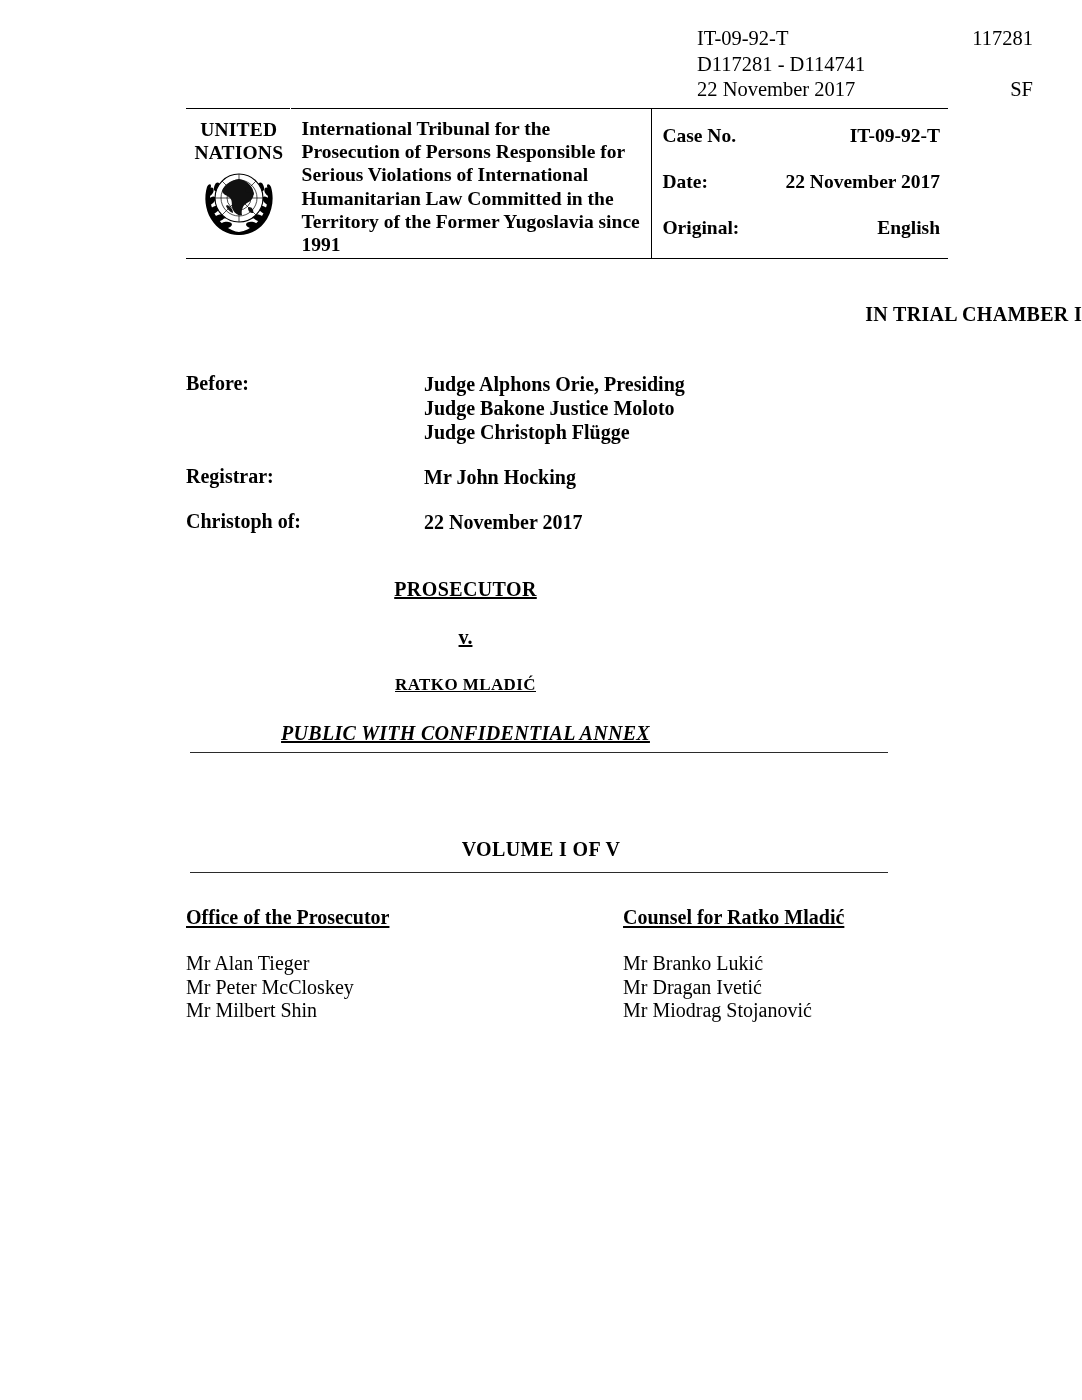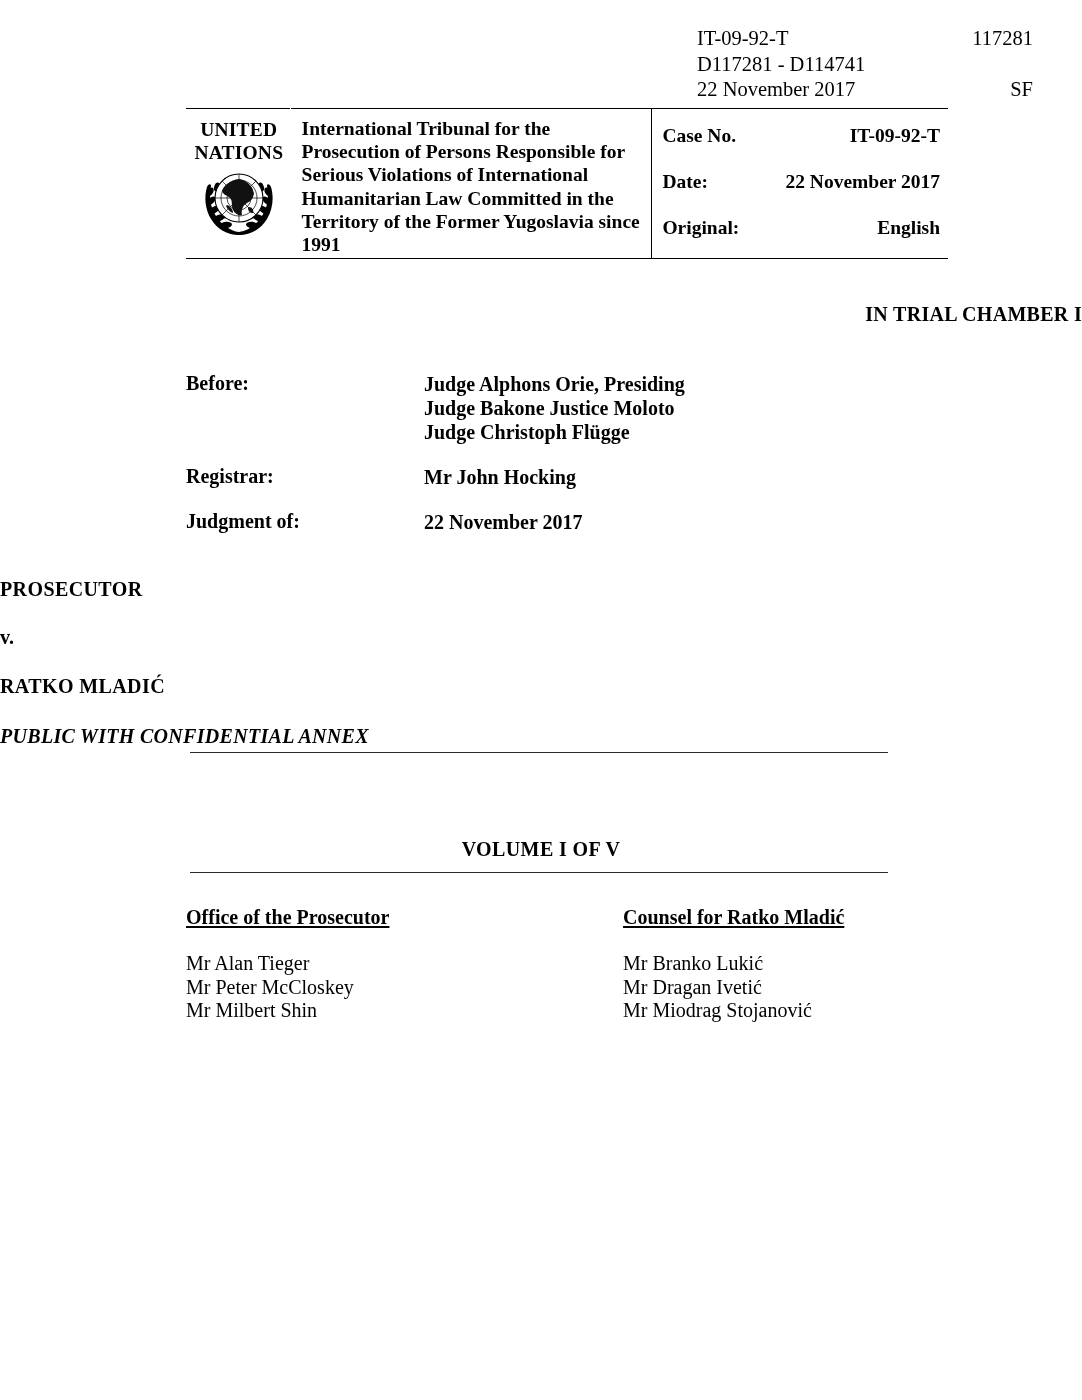"Judgment of:" div.party-label { text: Judgment -> Christoph }
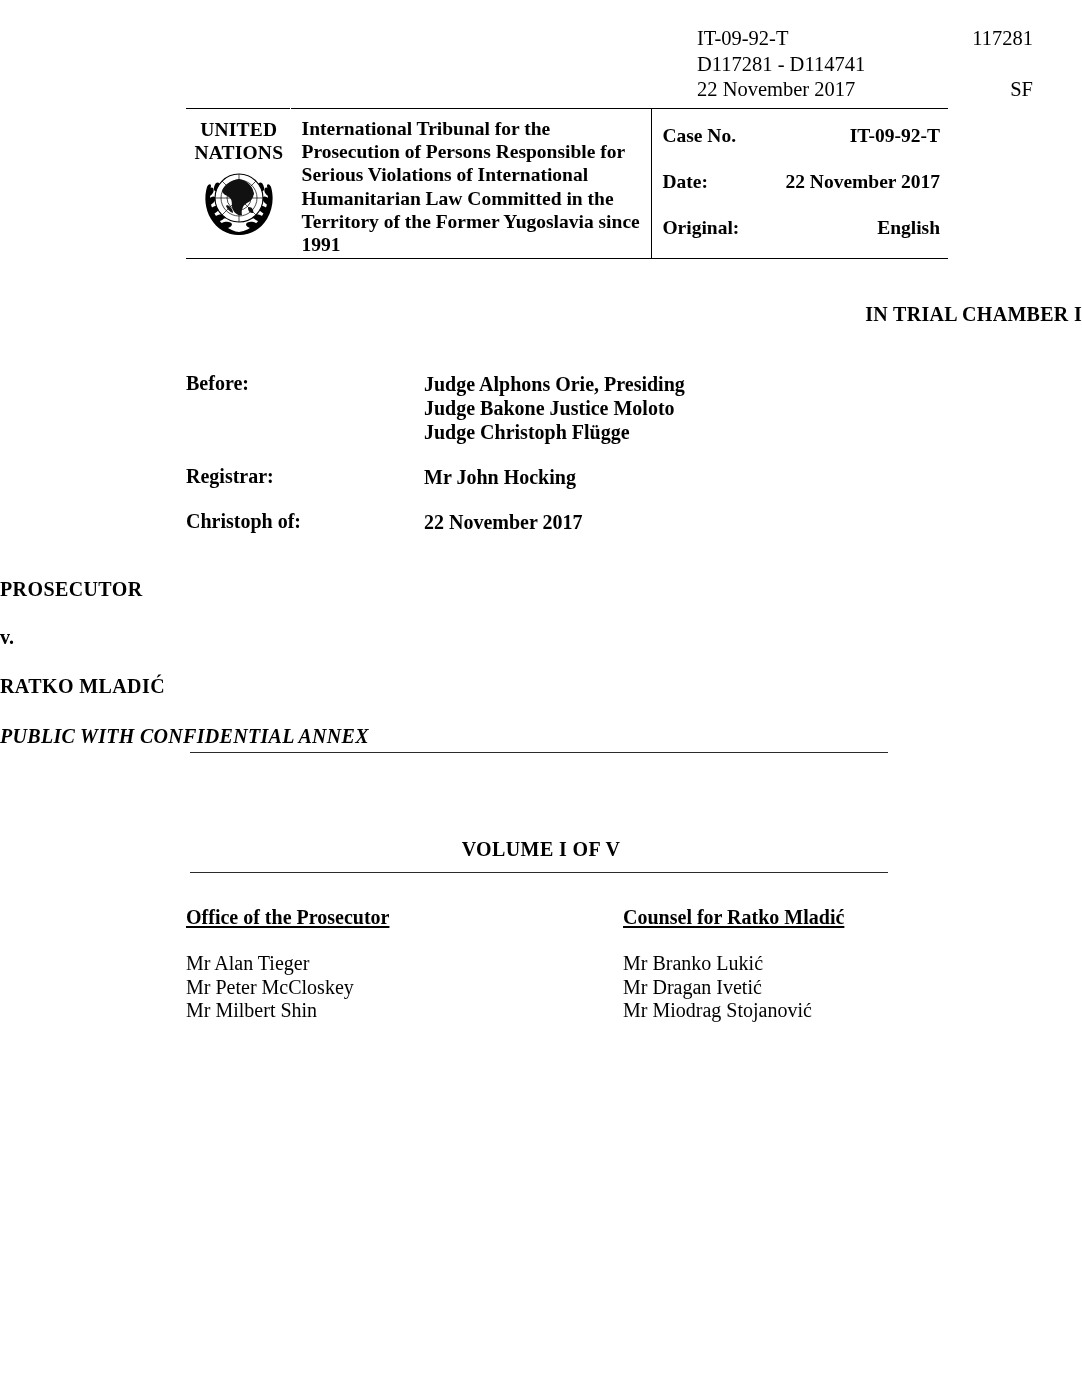"PROSECUTOR" .caption { text-align: left -> center; text-decoration: none -> underline }
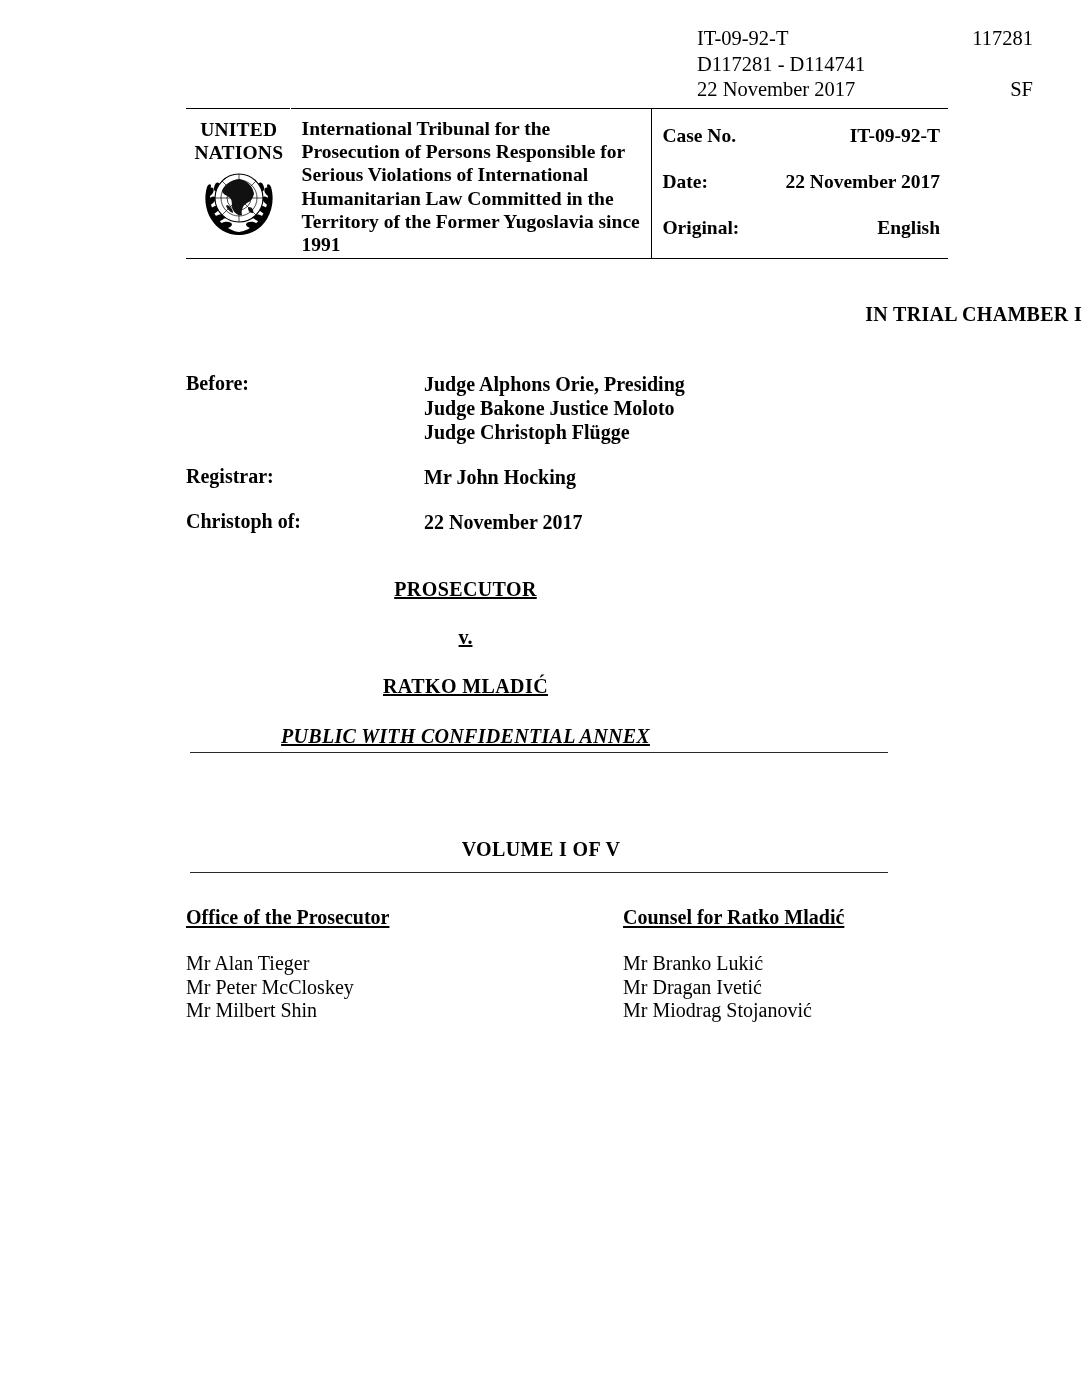"RATKO MLADIĆ" .caption .accused { font-size: 20px -> 17px }
